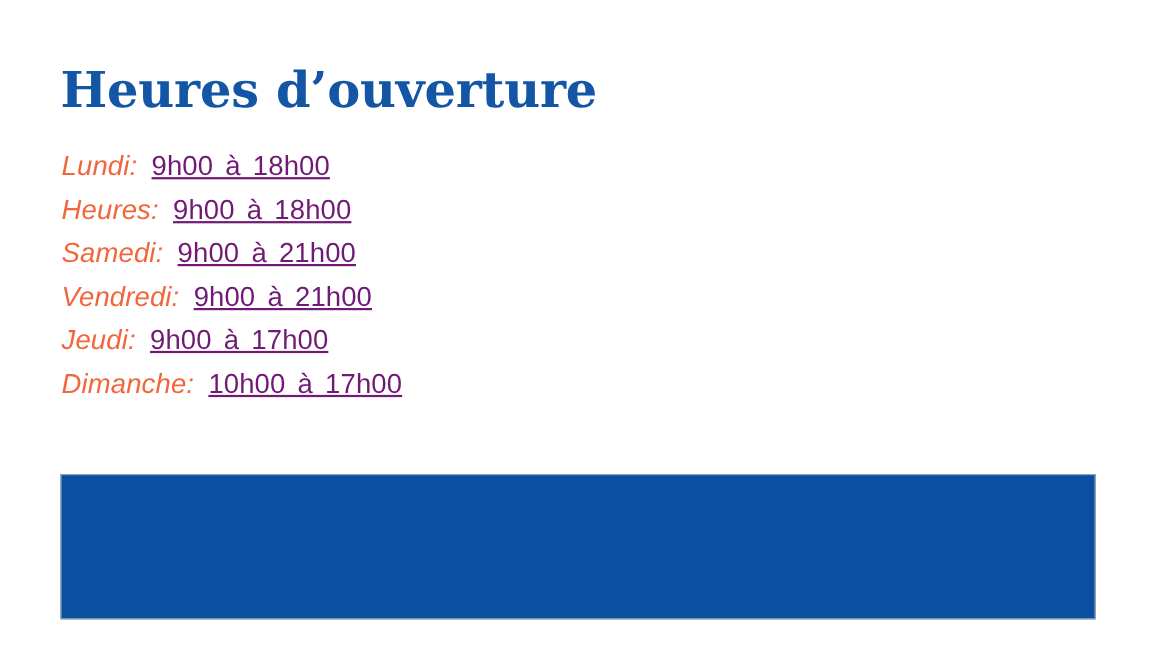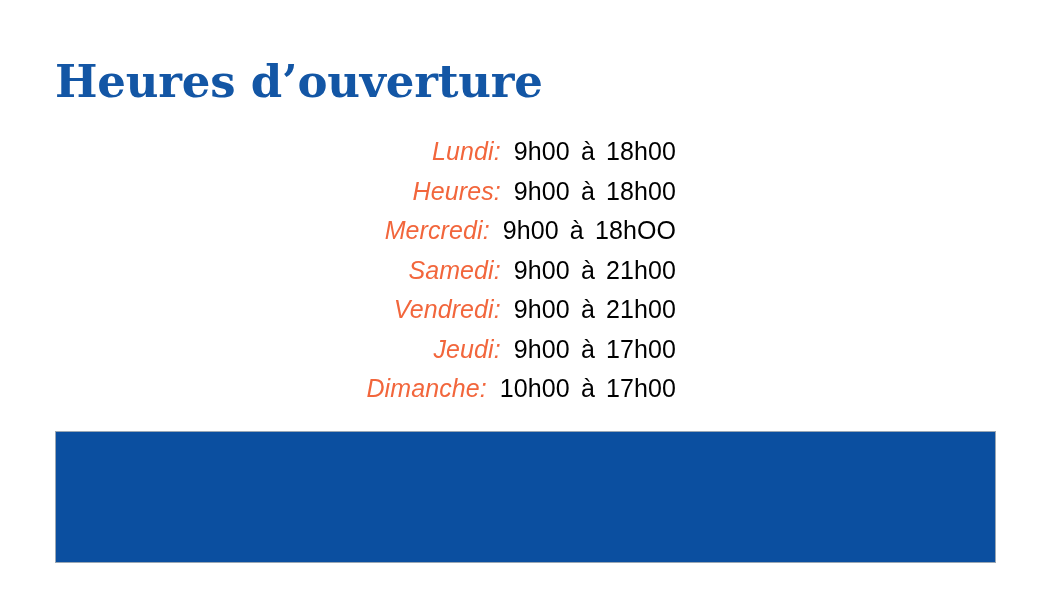"Heures d’ouverture" .slide { text-align: right -> none }
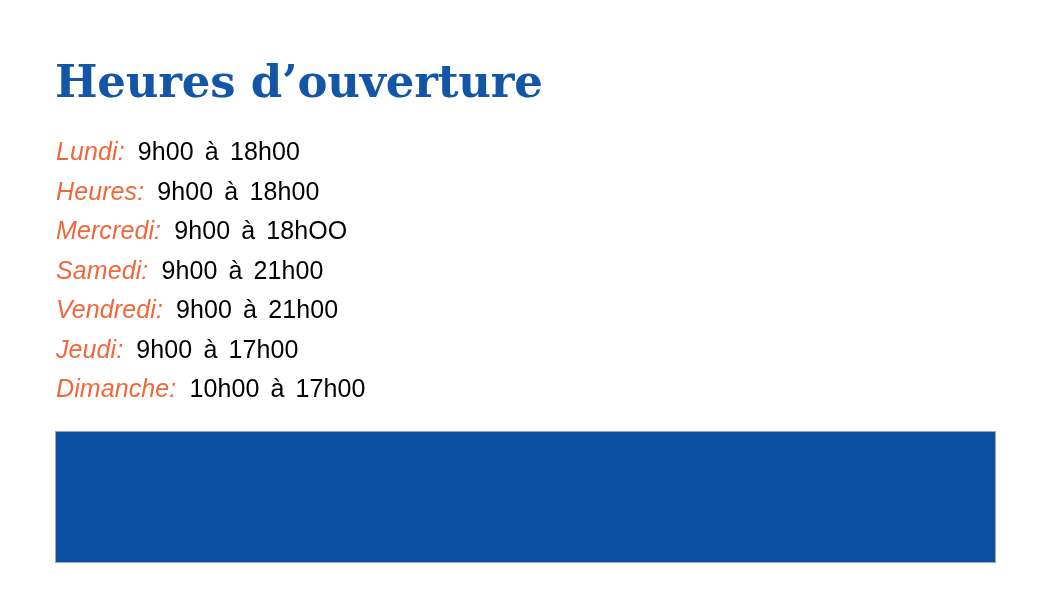"9h00 à 18h00" .hours-value { color: #000000 -> #701a75; text-decoration: none -> underline }
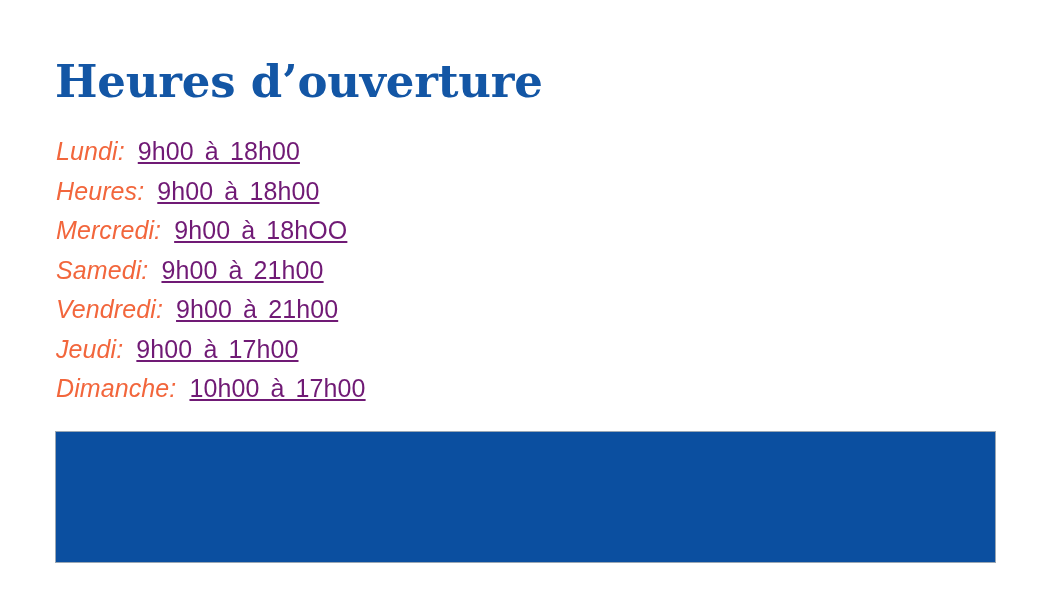"Mercredi: 9h00 à 18hOO" li.hours-row { html: <li> <span>Mercredi:</span> <span>9h00 à 18hOO</span> </li> -> none }
